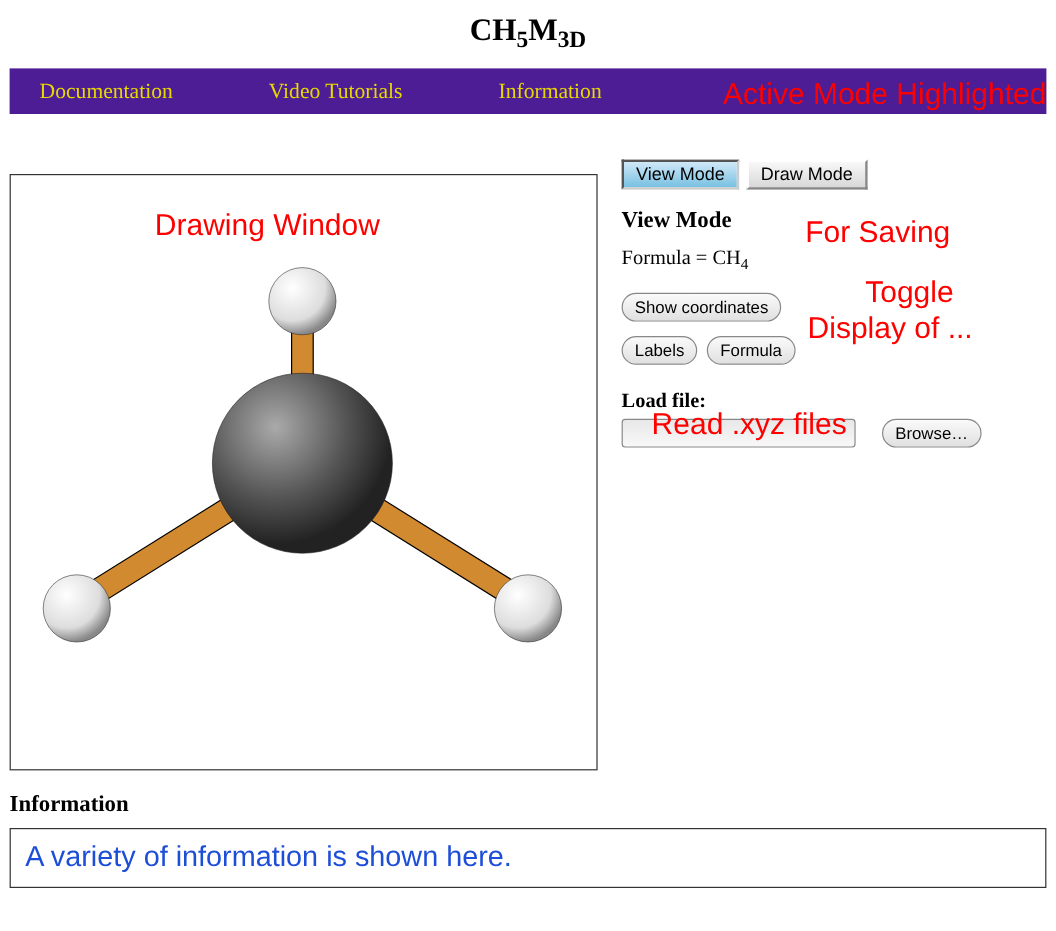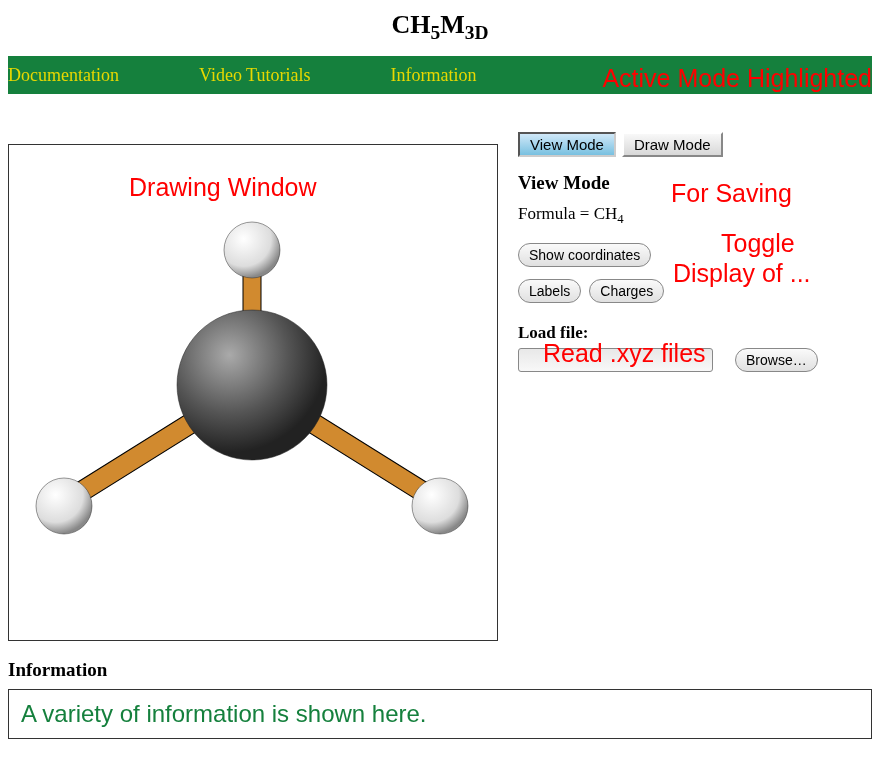"Documentation" .navbar { background: #15803d -> #4c1d95; padding-left: none -> 25px }
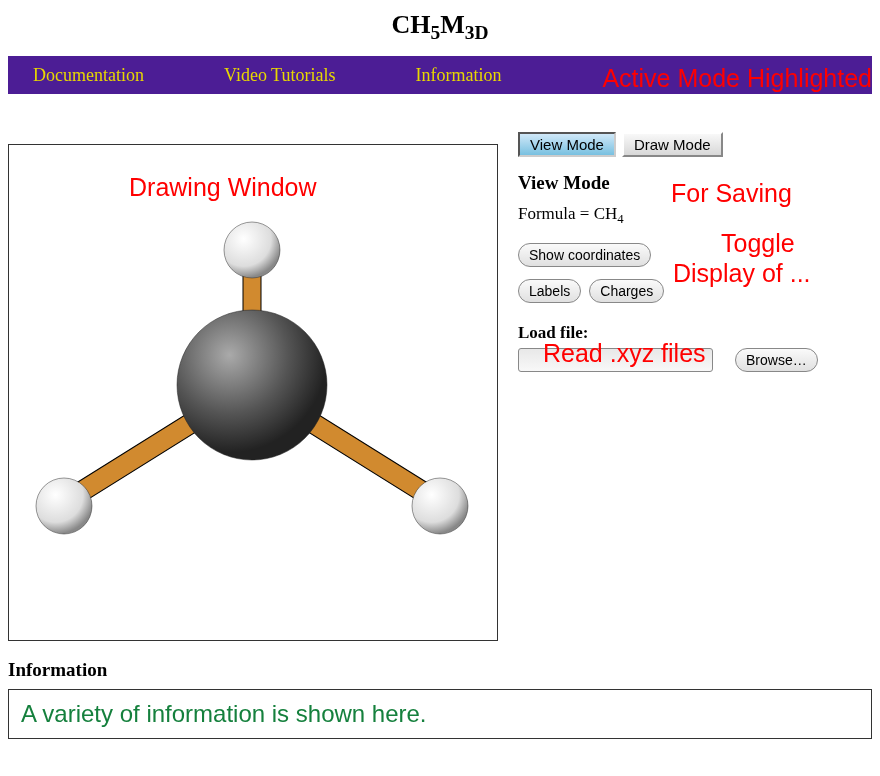"Charges" button.std-btn { text: Charges -> Formula }
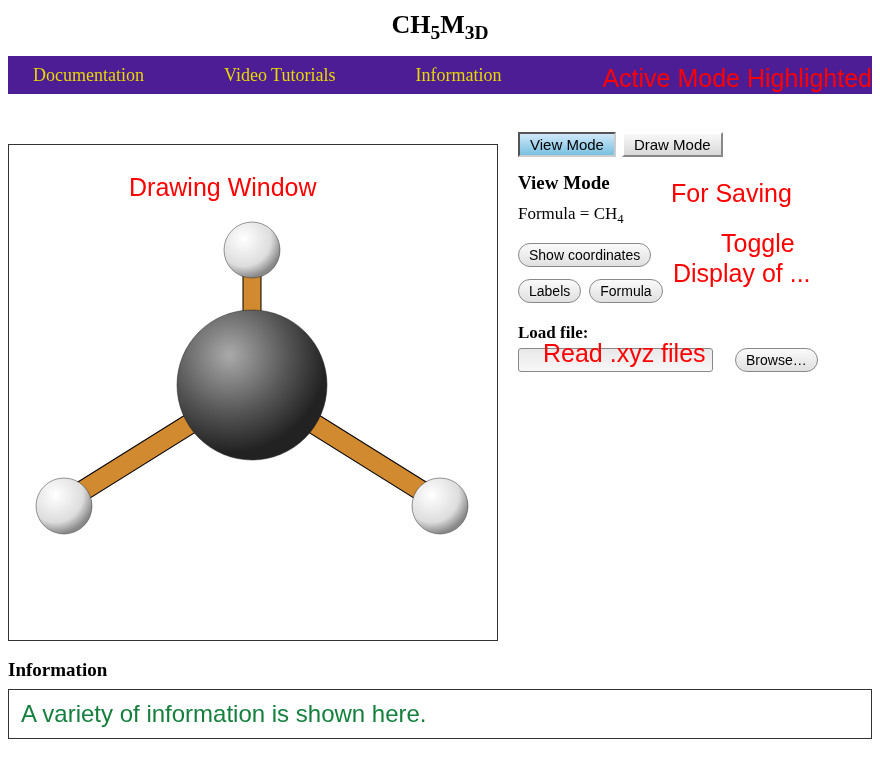"A variety of information is" .info-text { color: #15803d -> #1d4ed8 }
